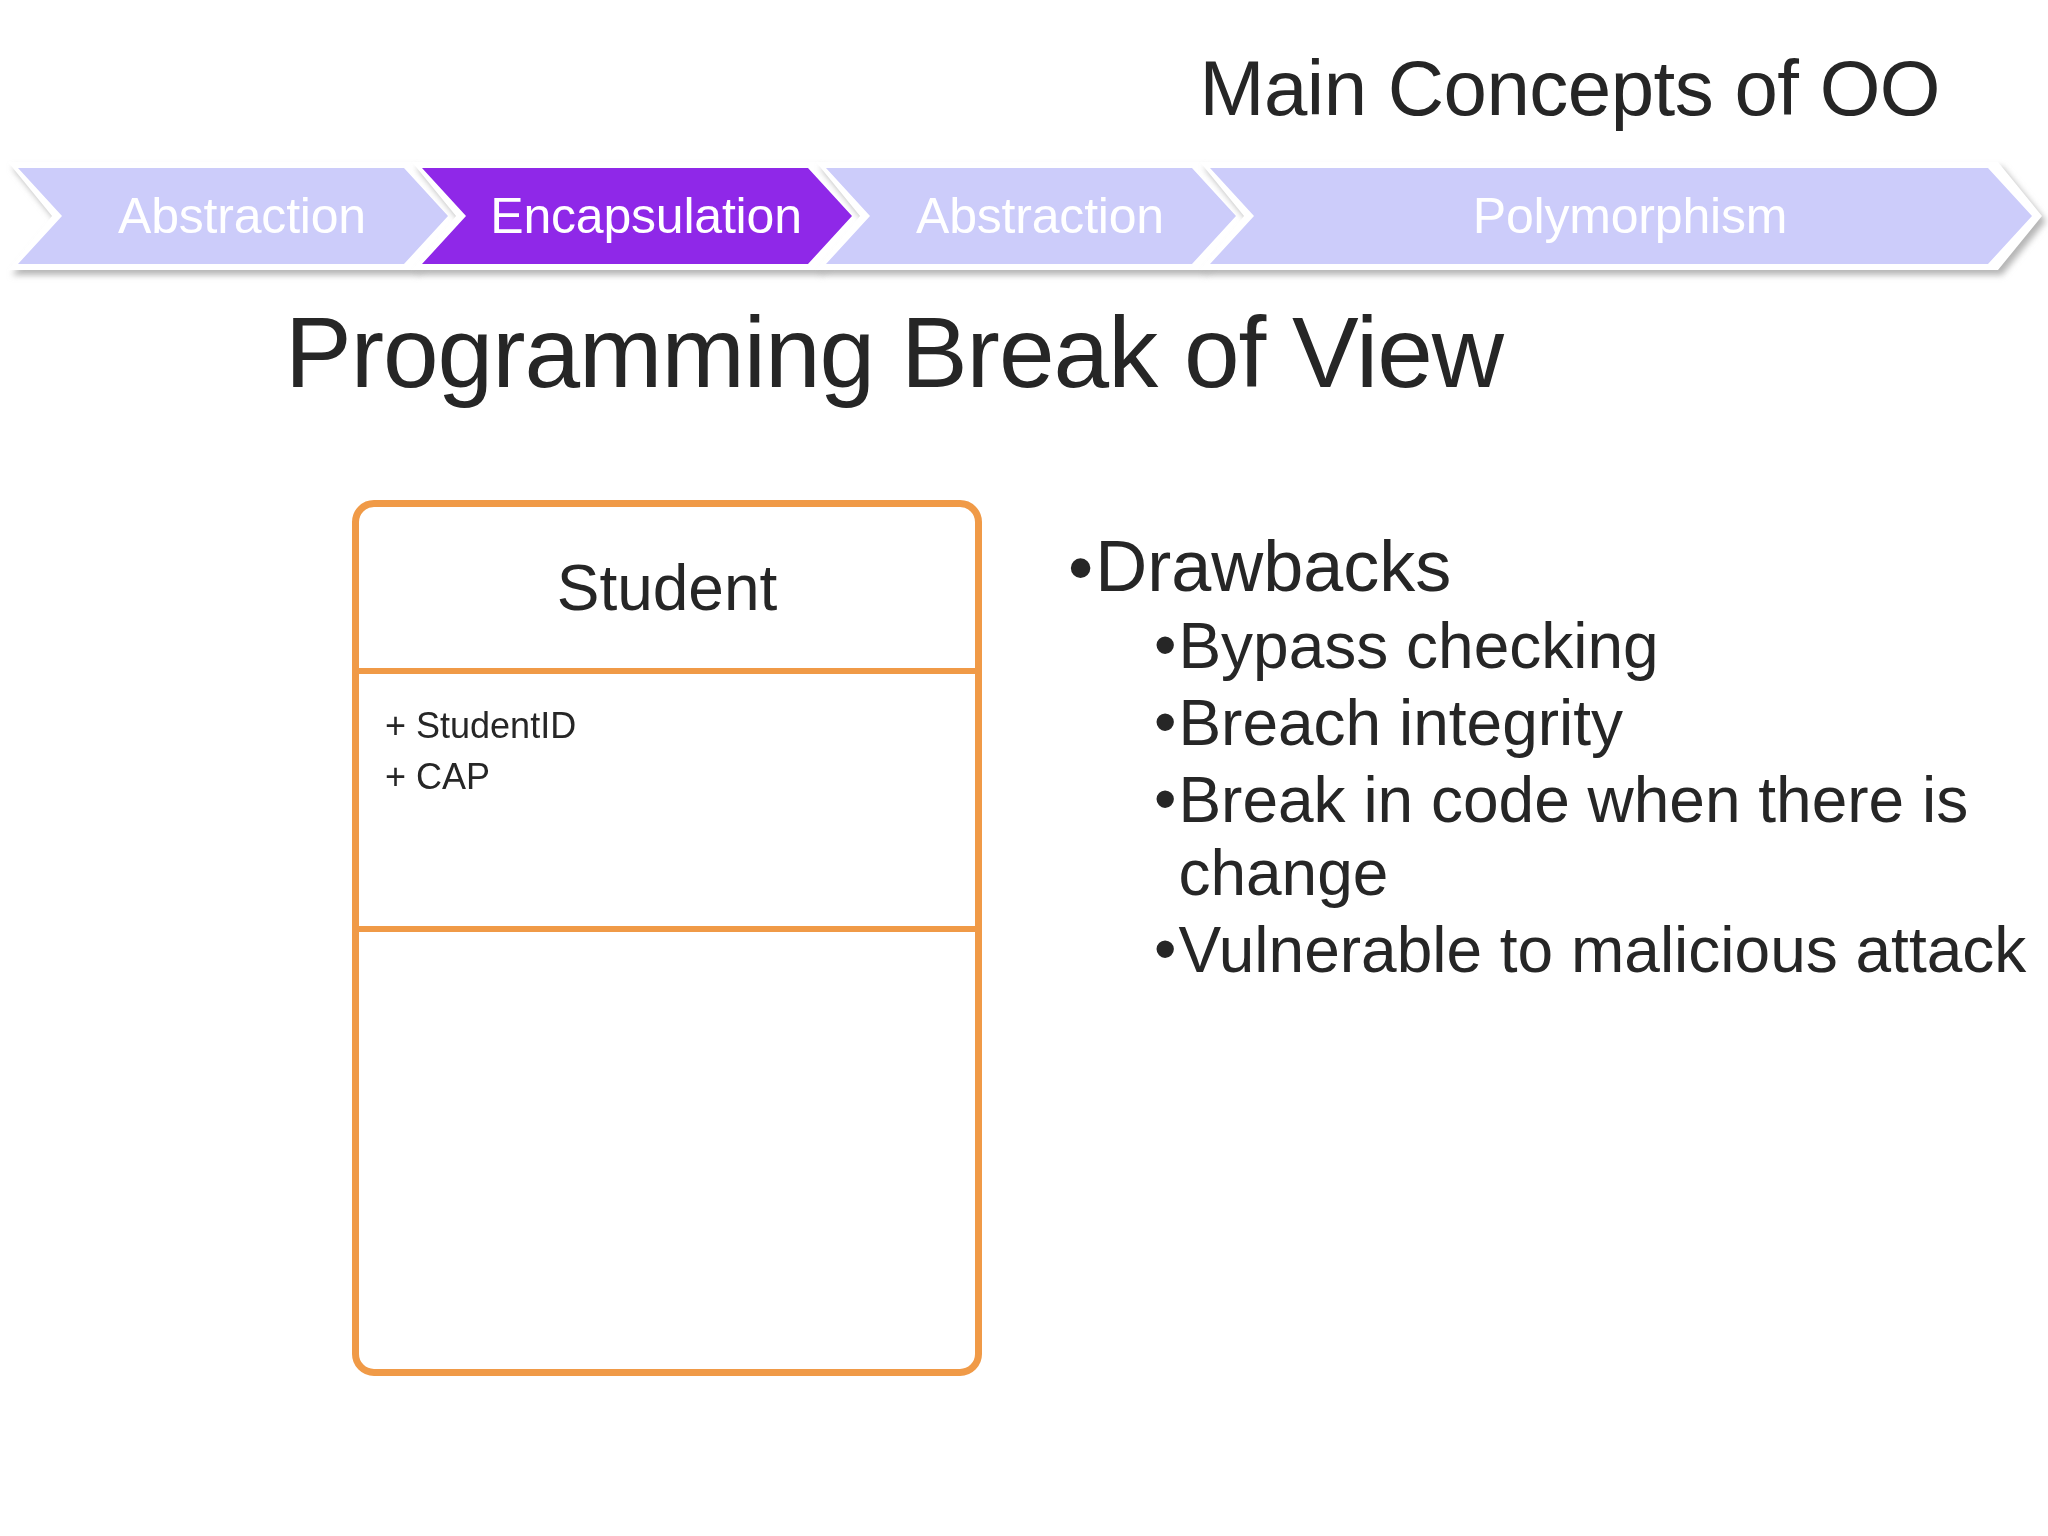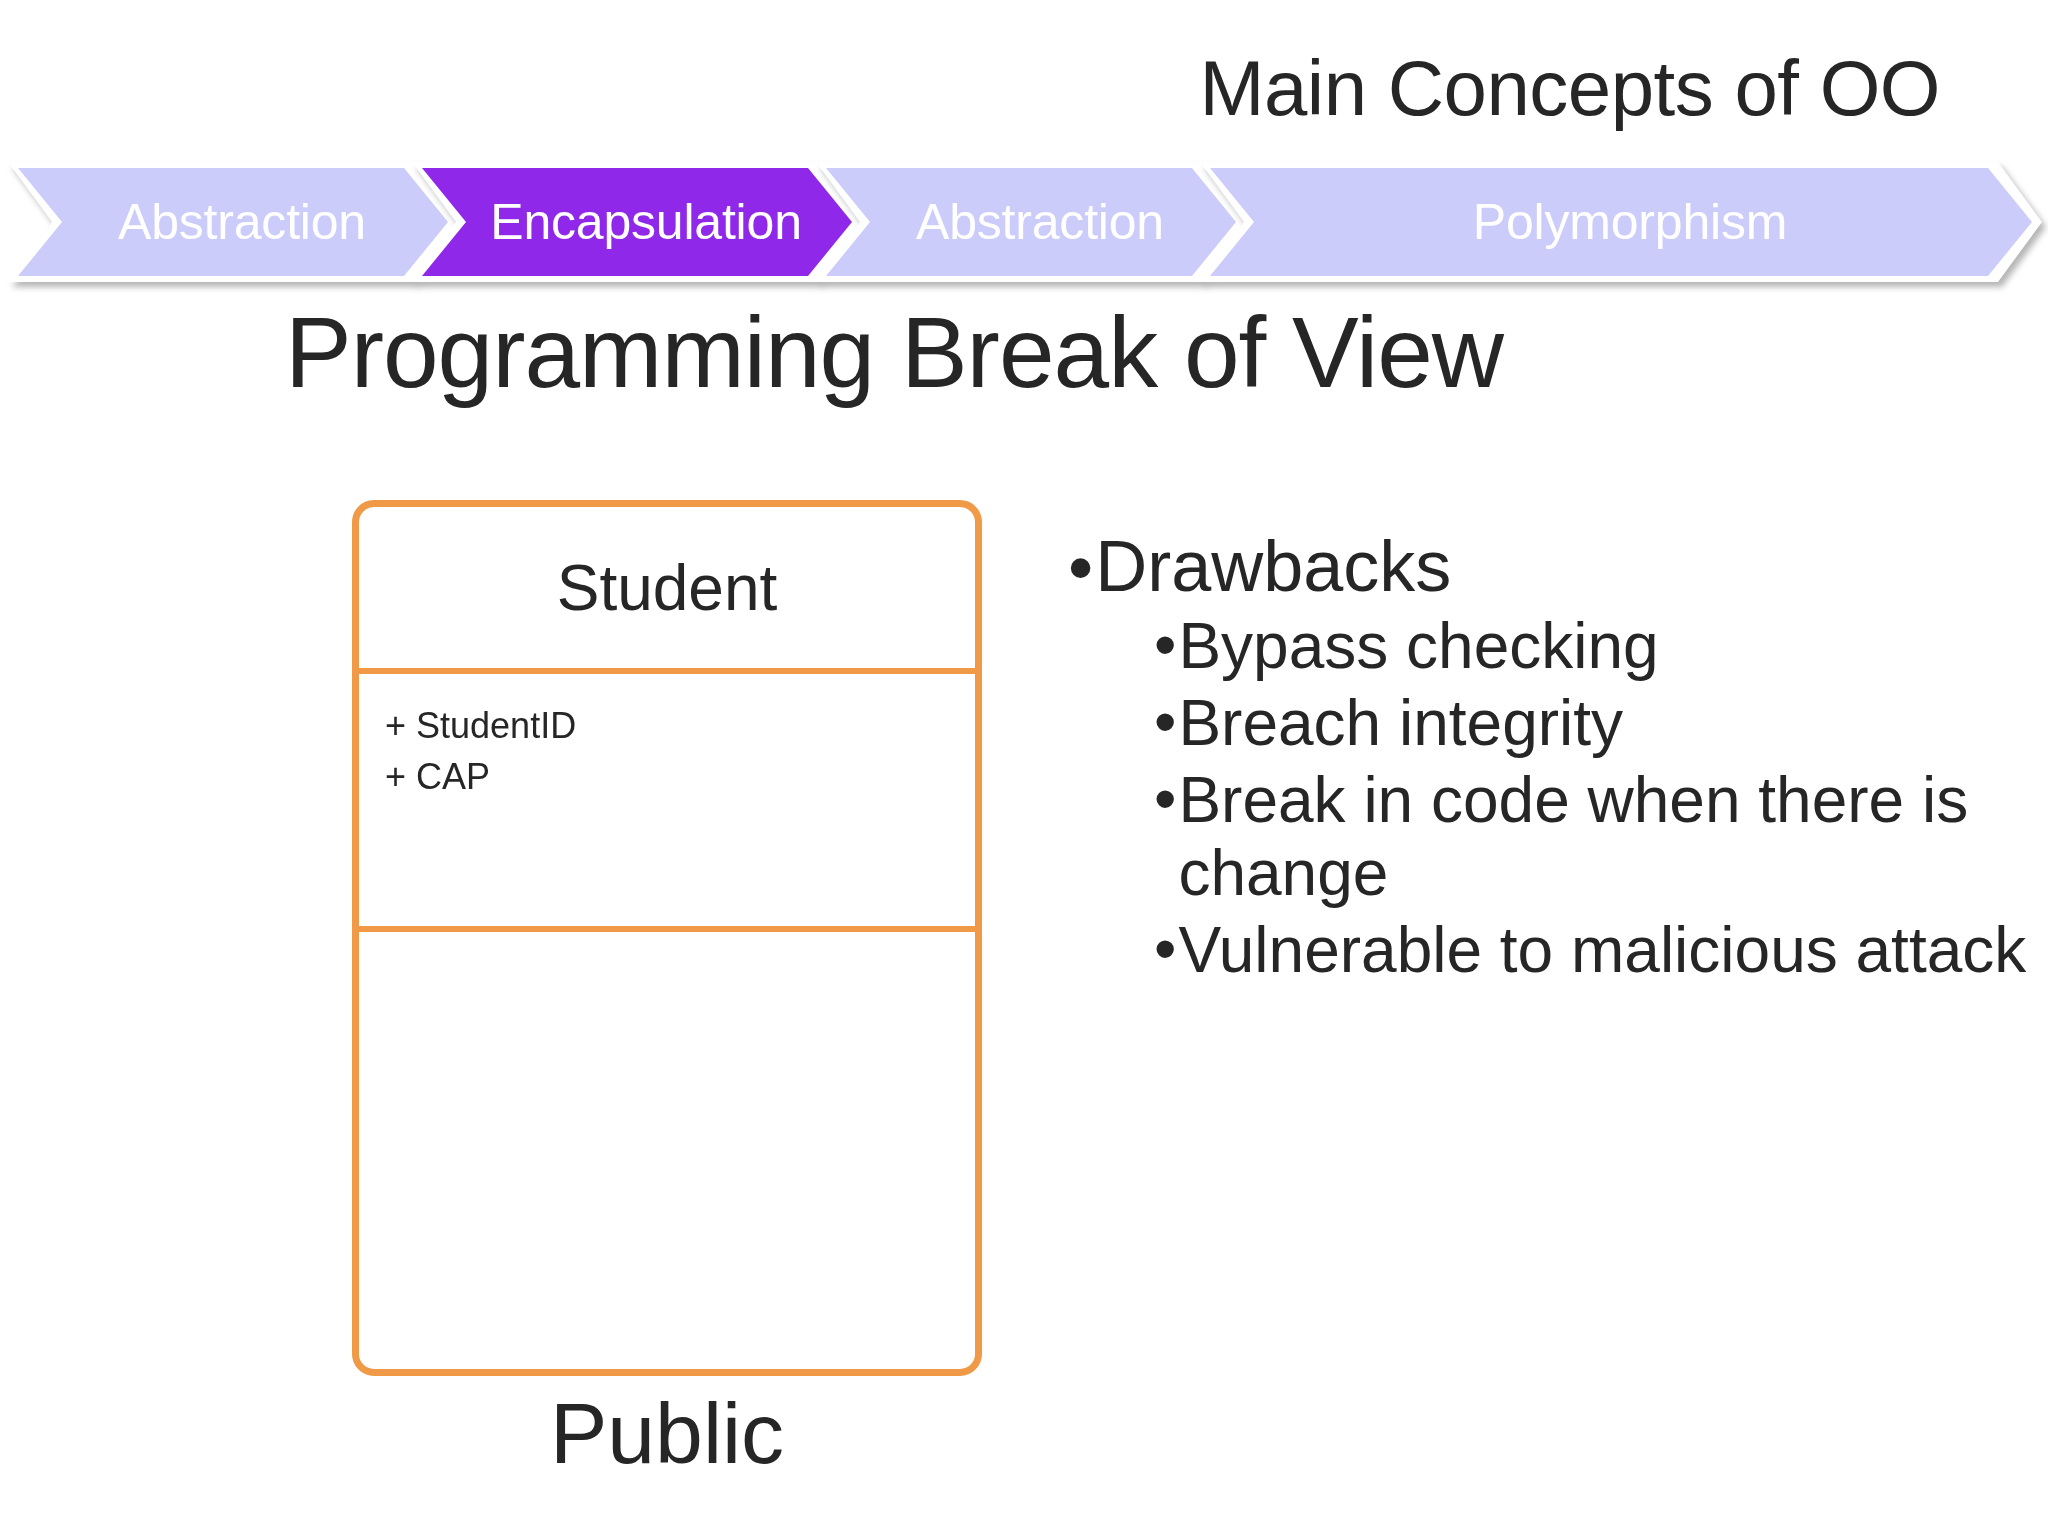"Abstraction" #chevron-banner { height: 108px -> 96px }
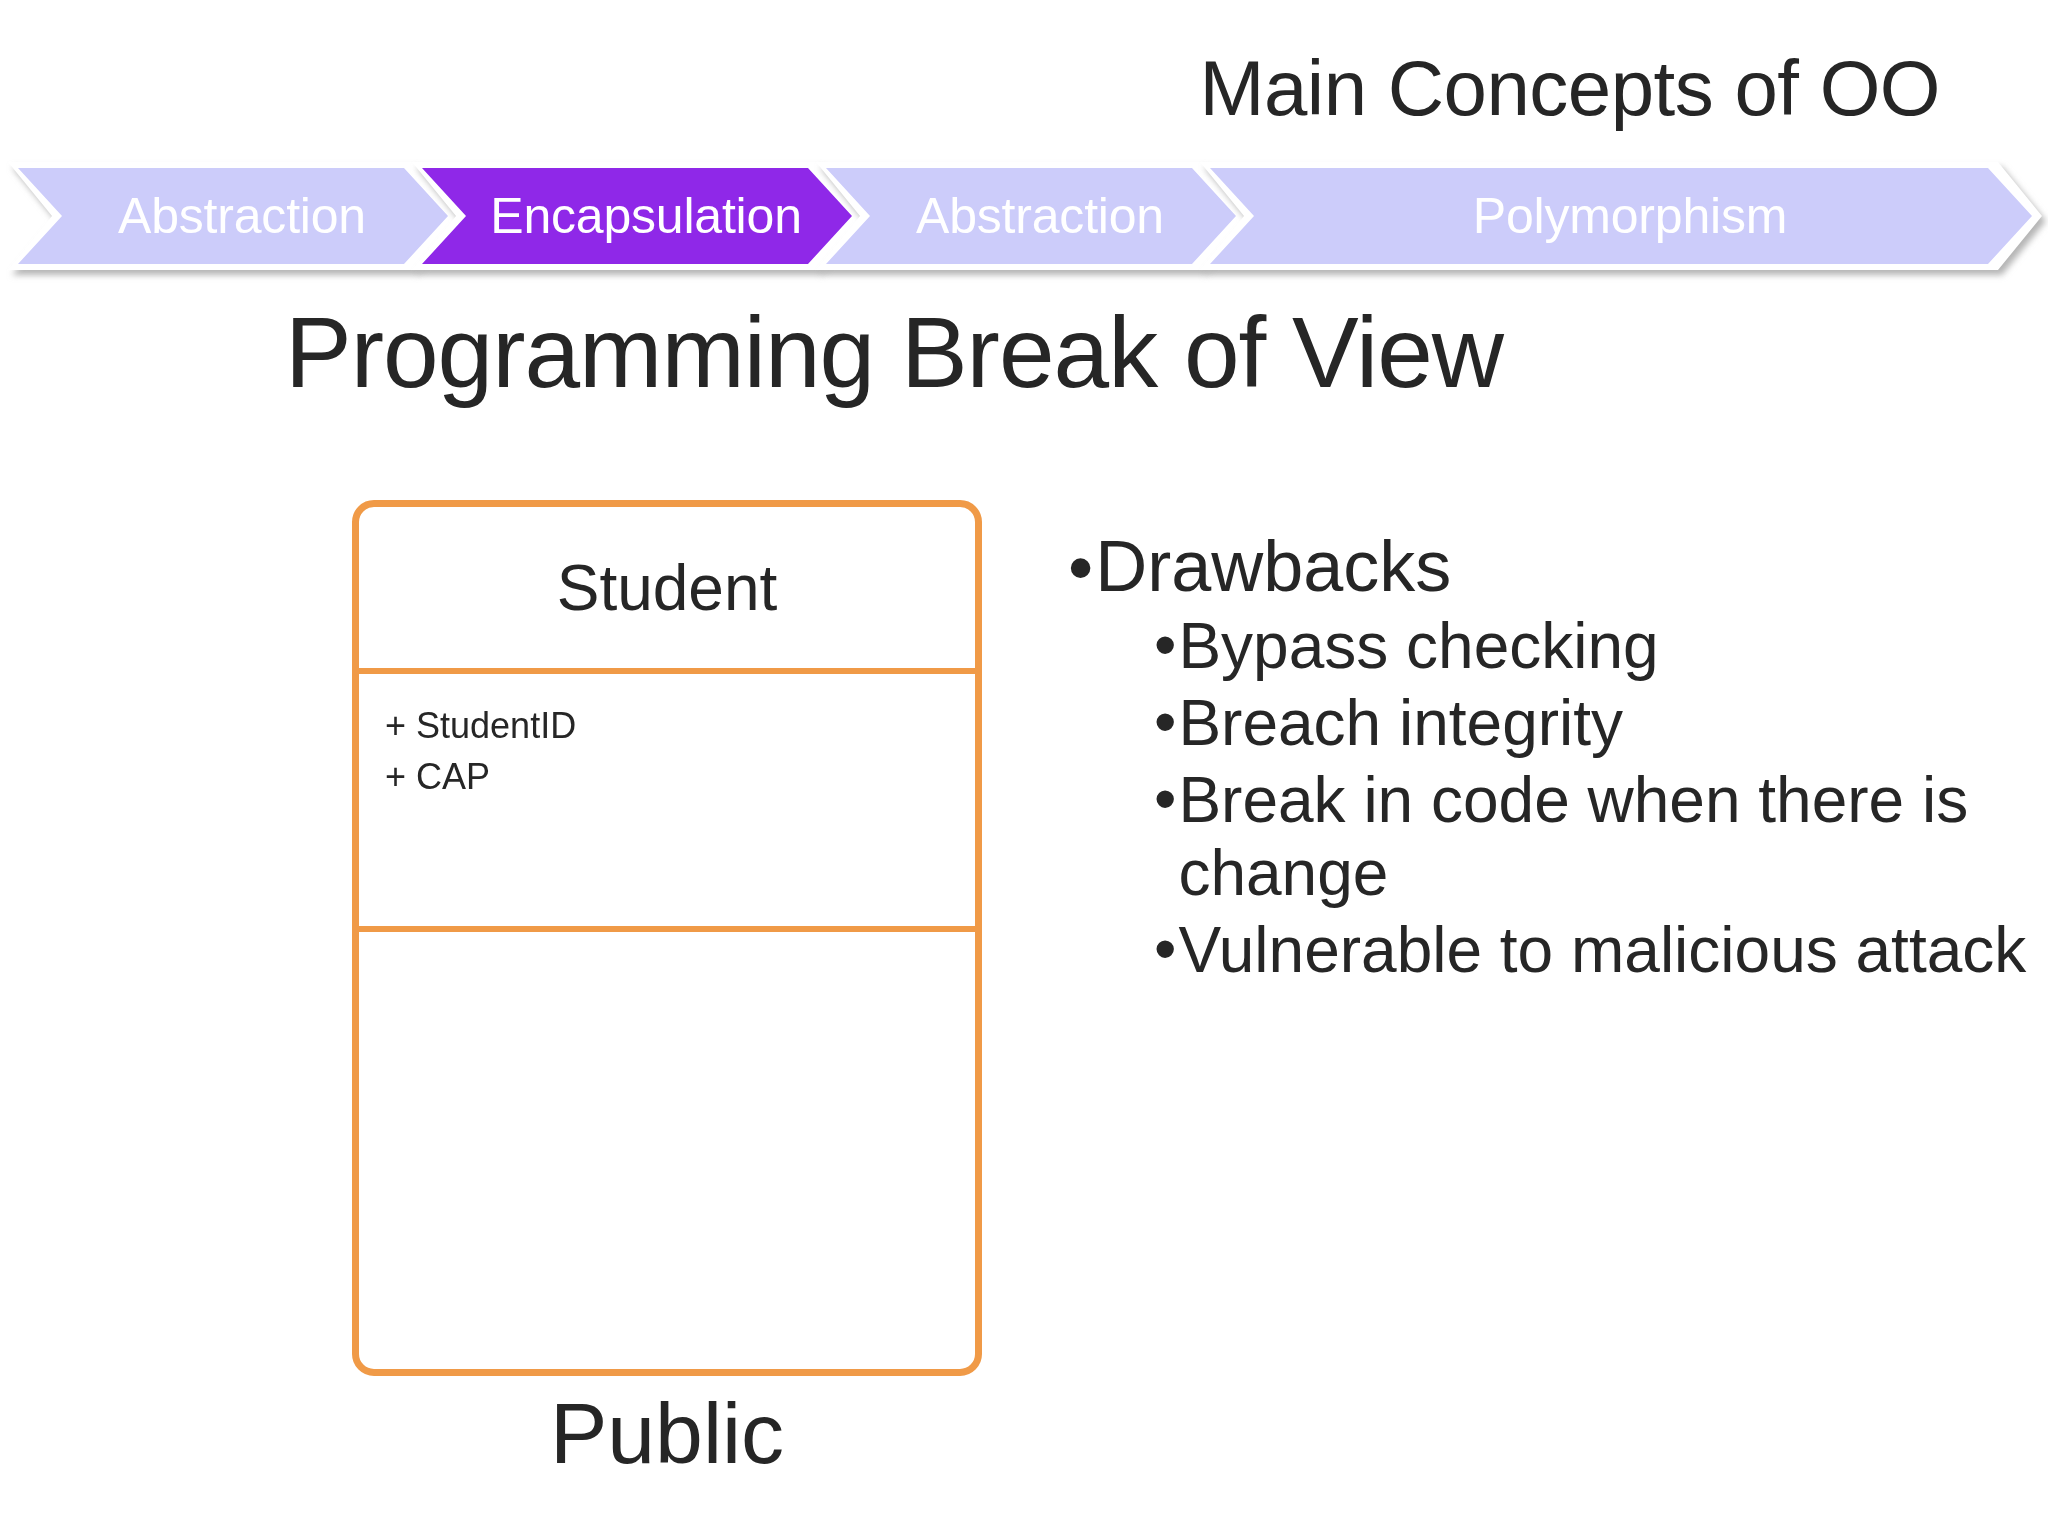"Public" div { html: <div>Public</div> -> none }
